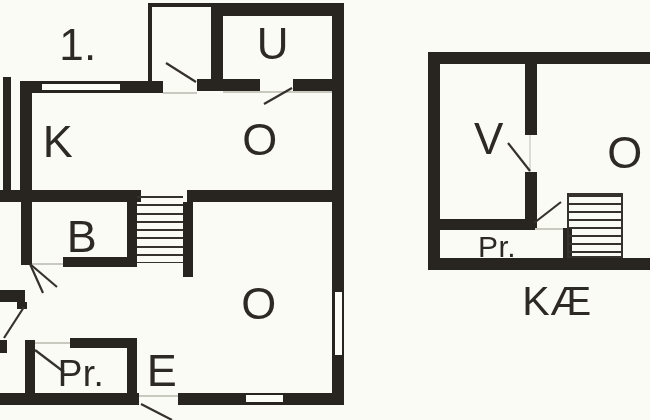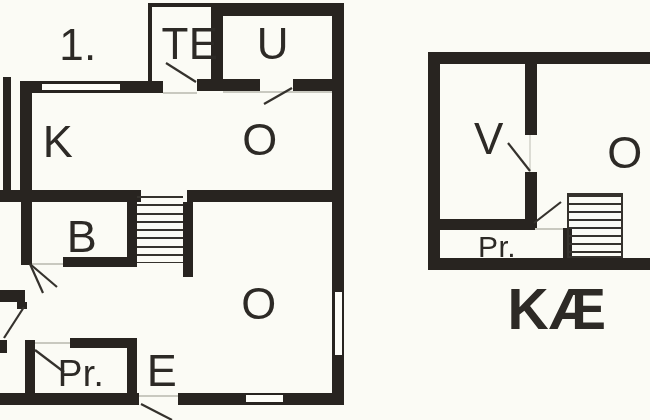"TE" div.lbl { html: <div>TE</div> -> none }
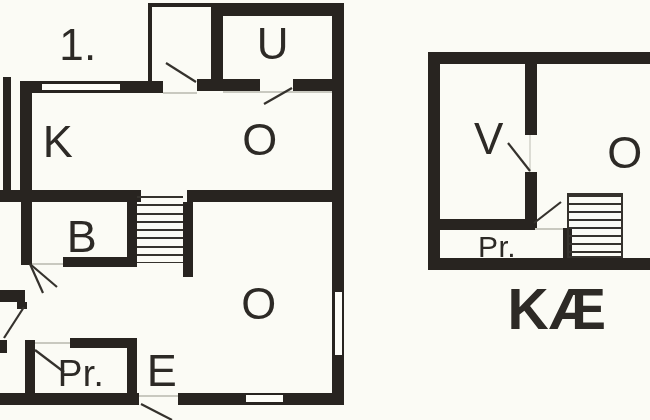"KÆ" .sz-kae { font-size: 57px -> 41px; font-weight: bold -> none }
